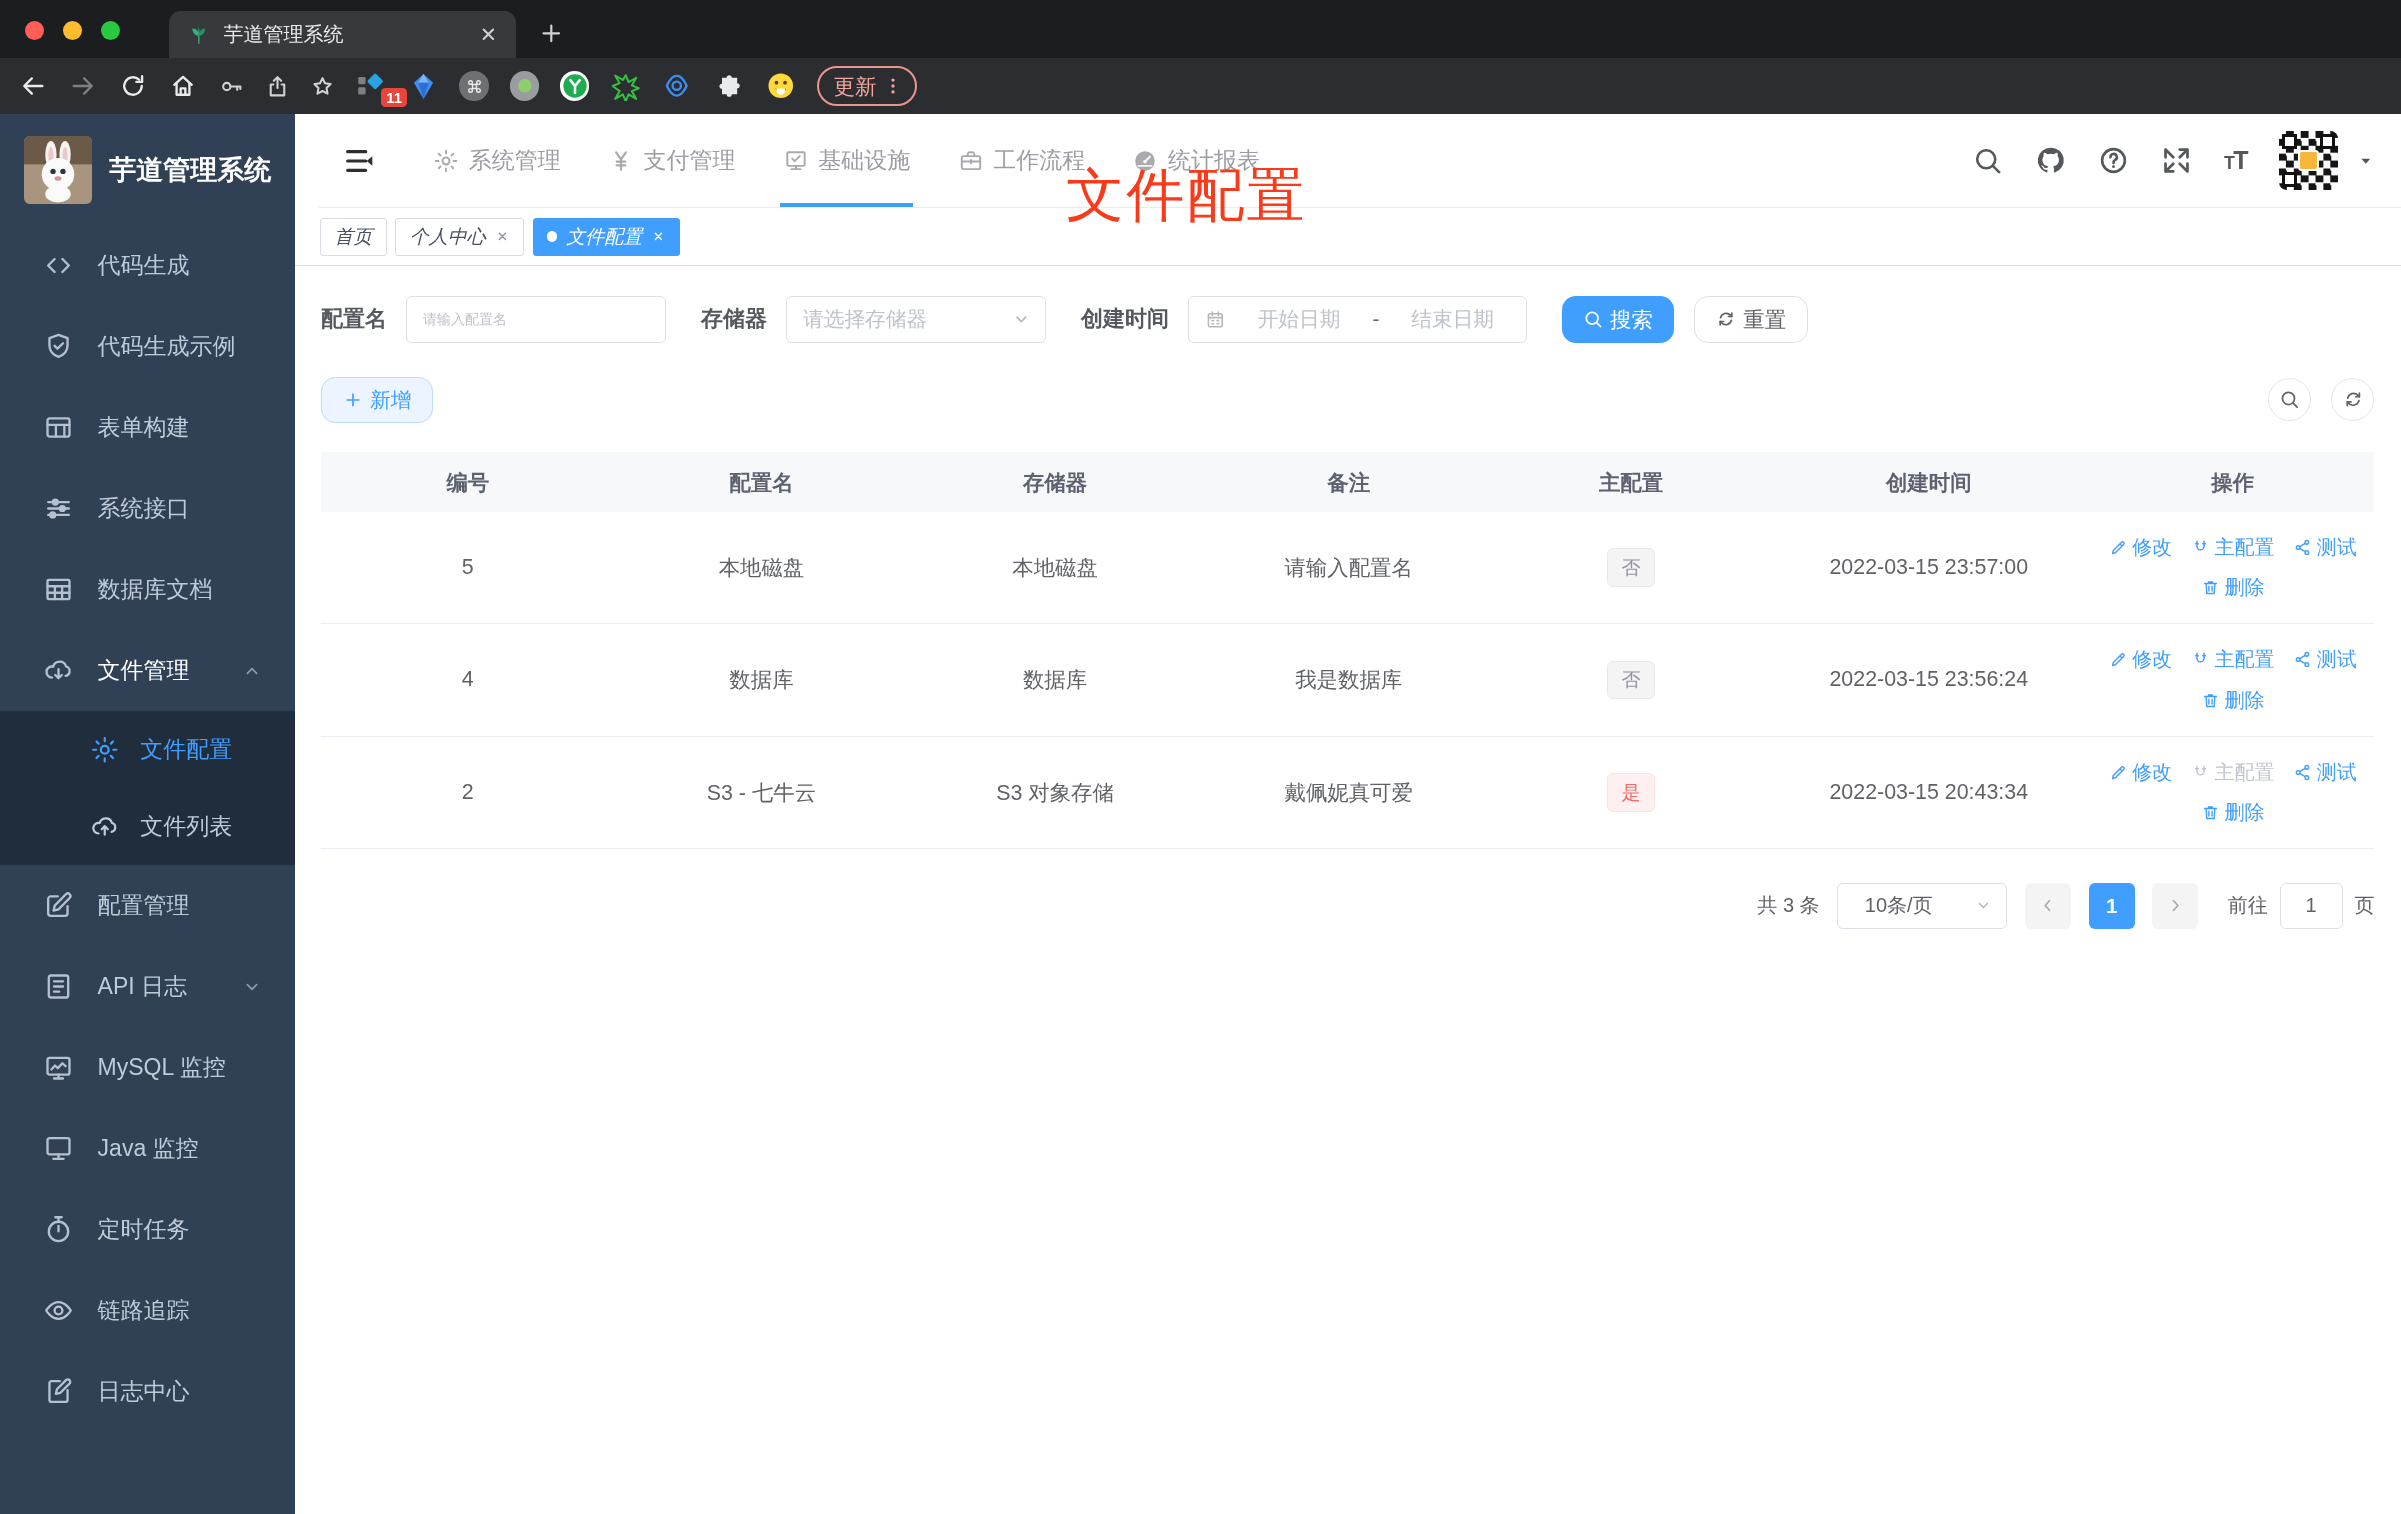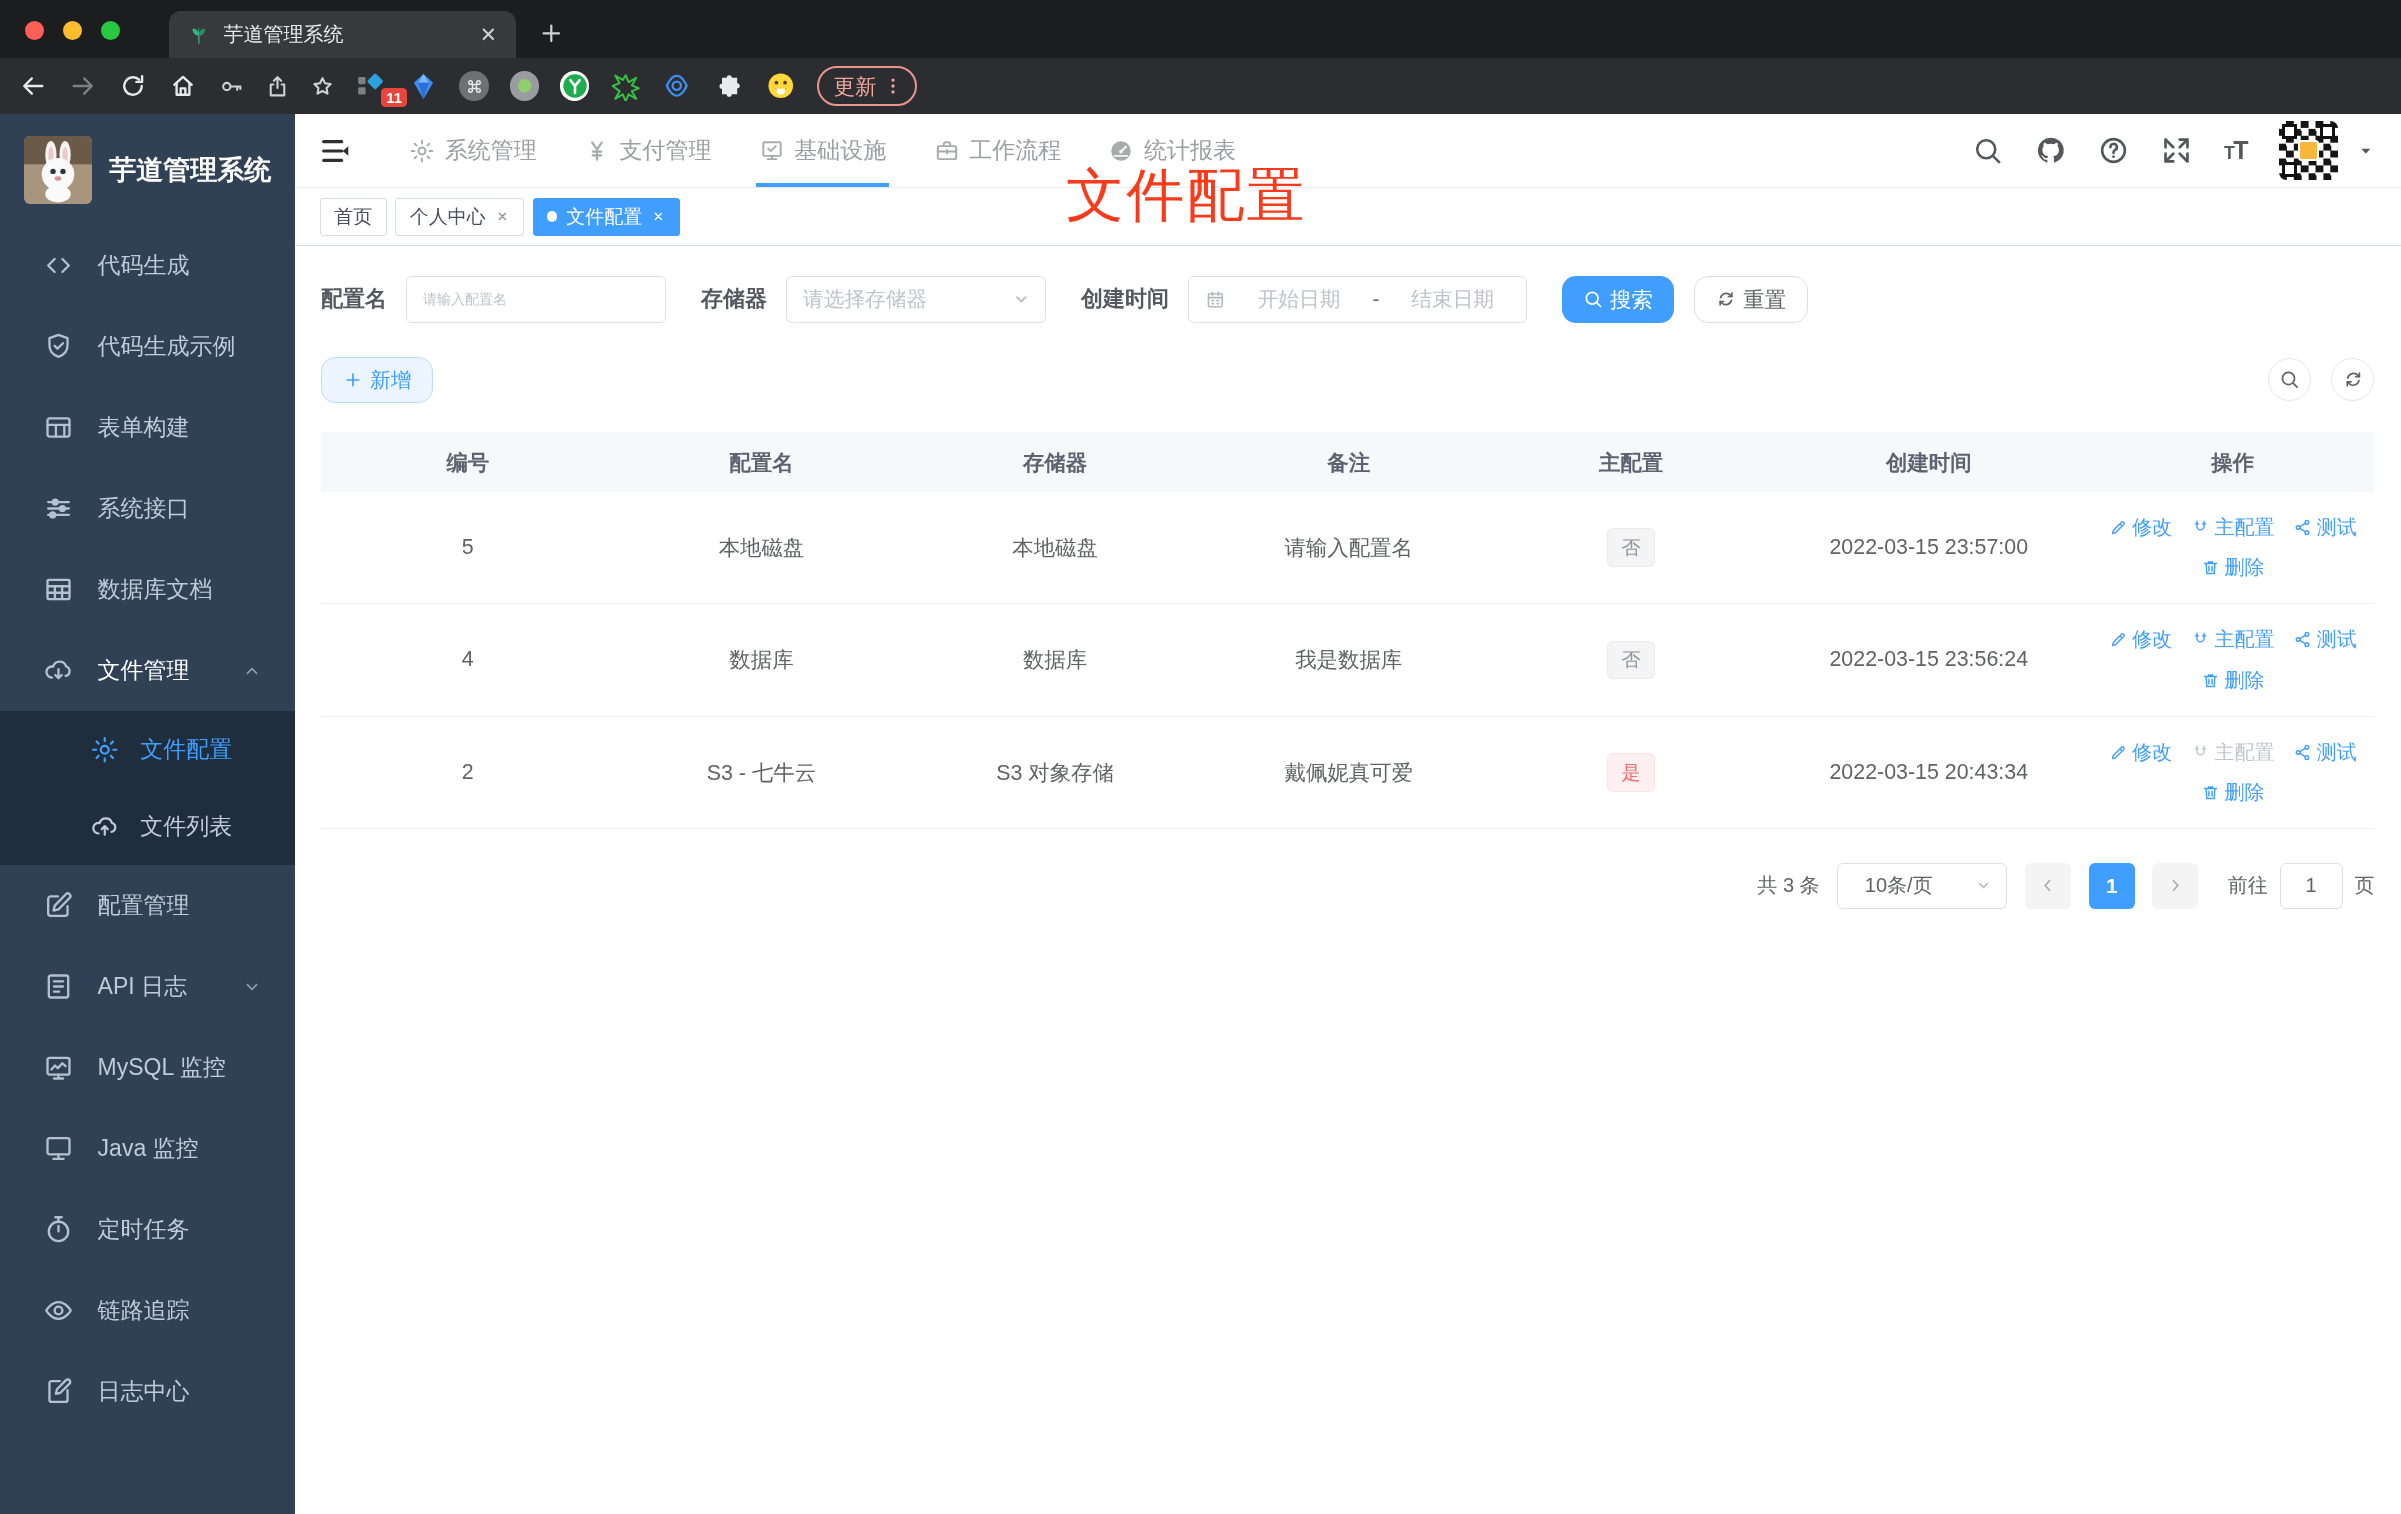"系统管理" .app-header { height: 74px -> 94px; margin-left: none -> 24px }
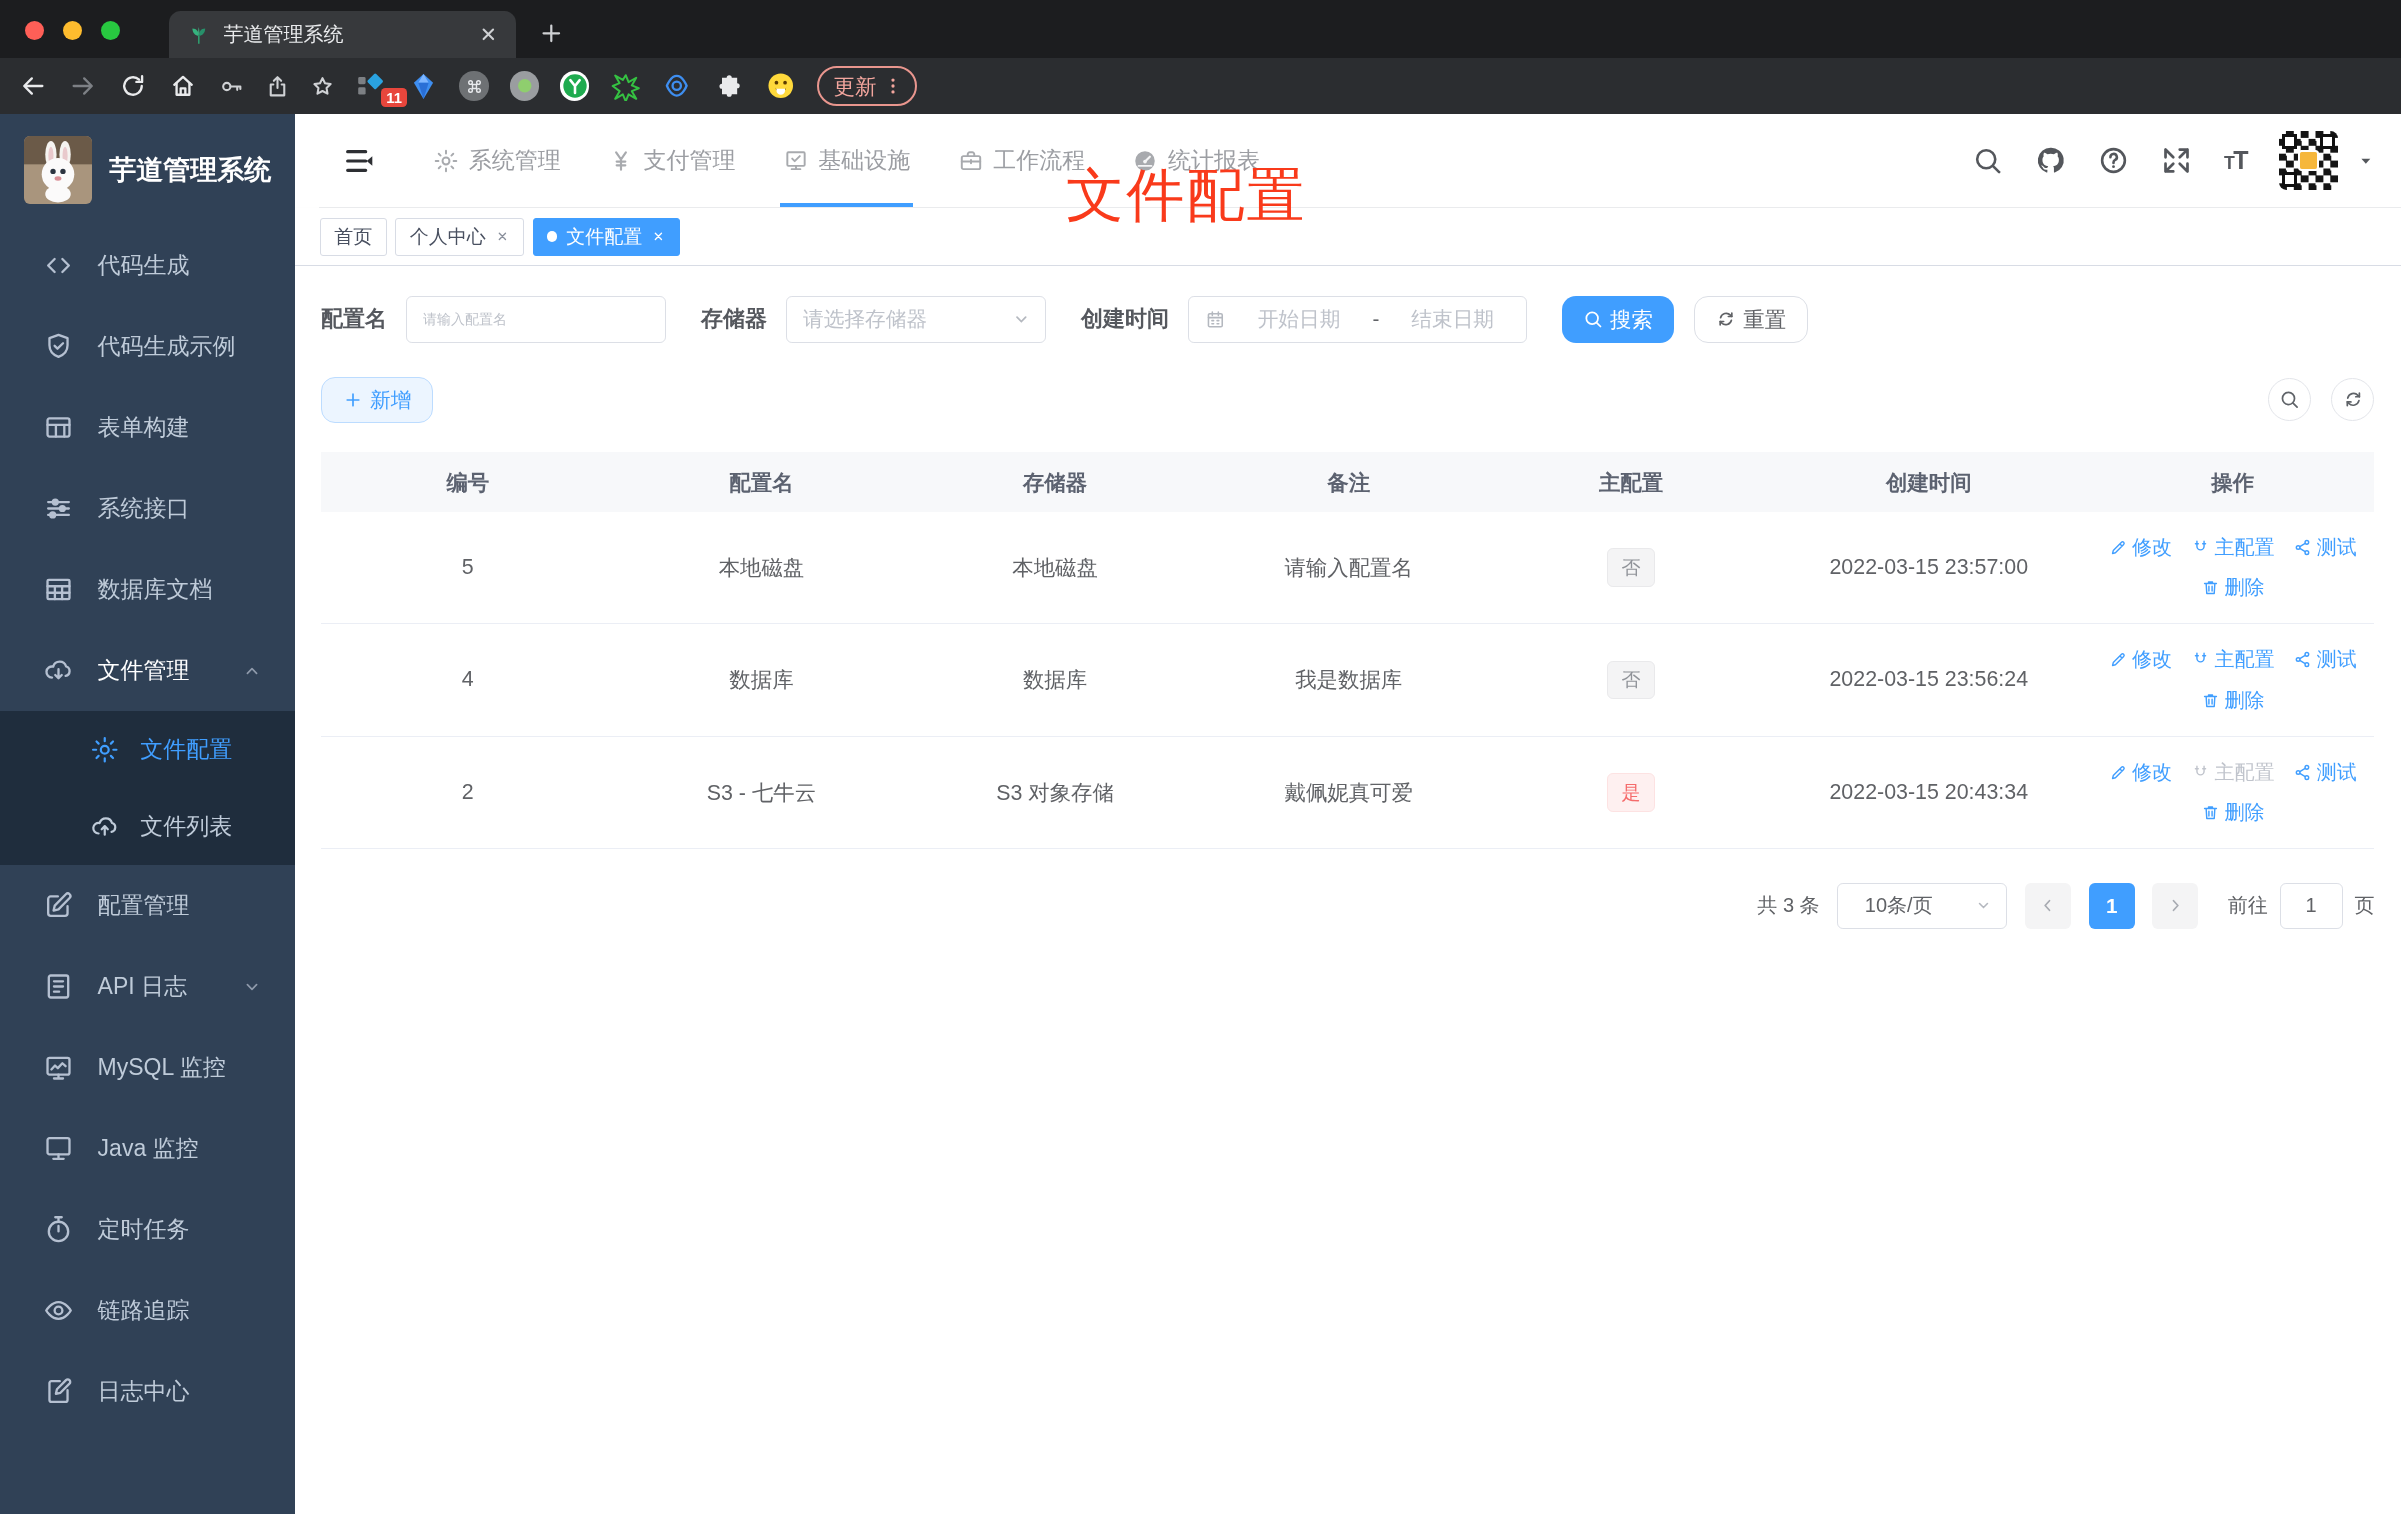"首页" .tag { font-style: none -> italic }
